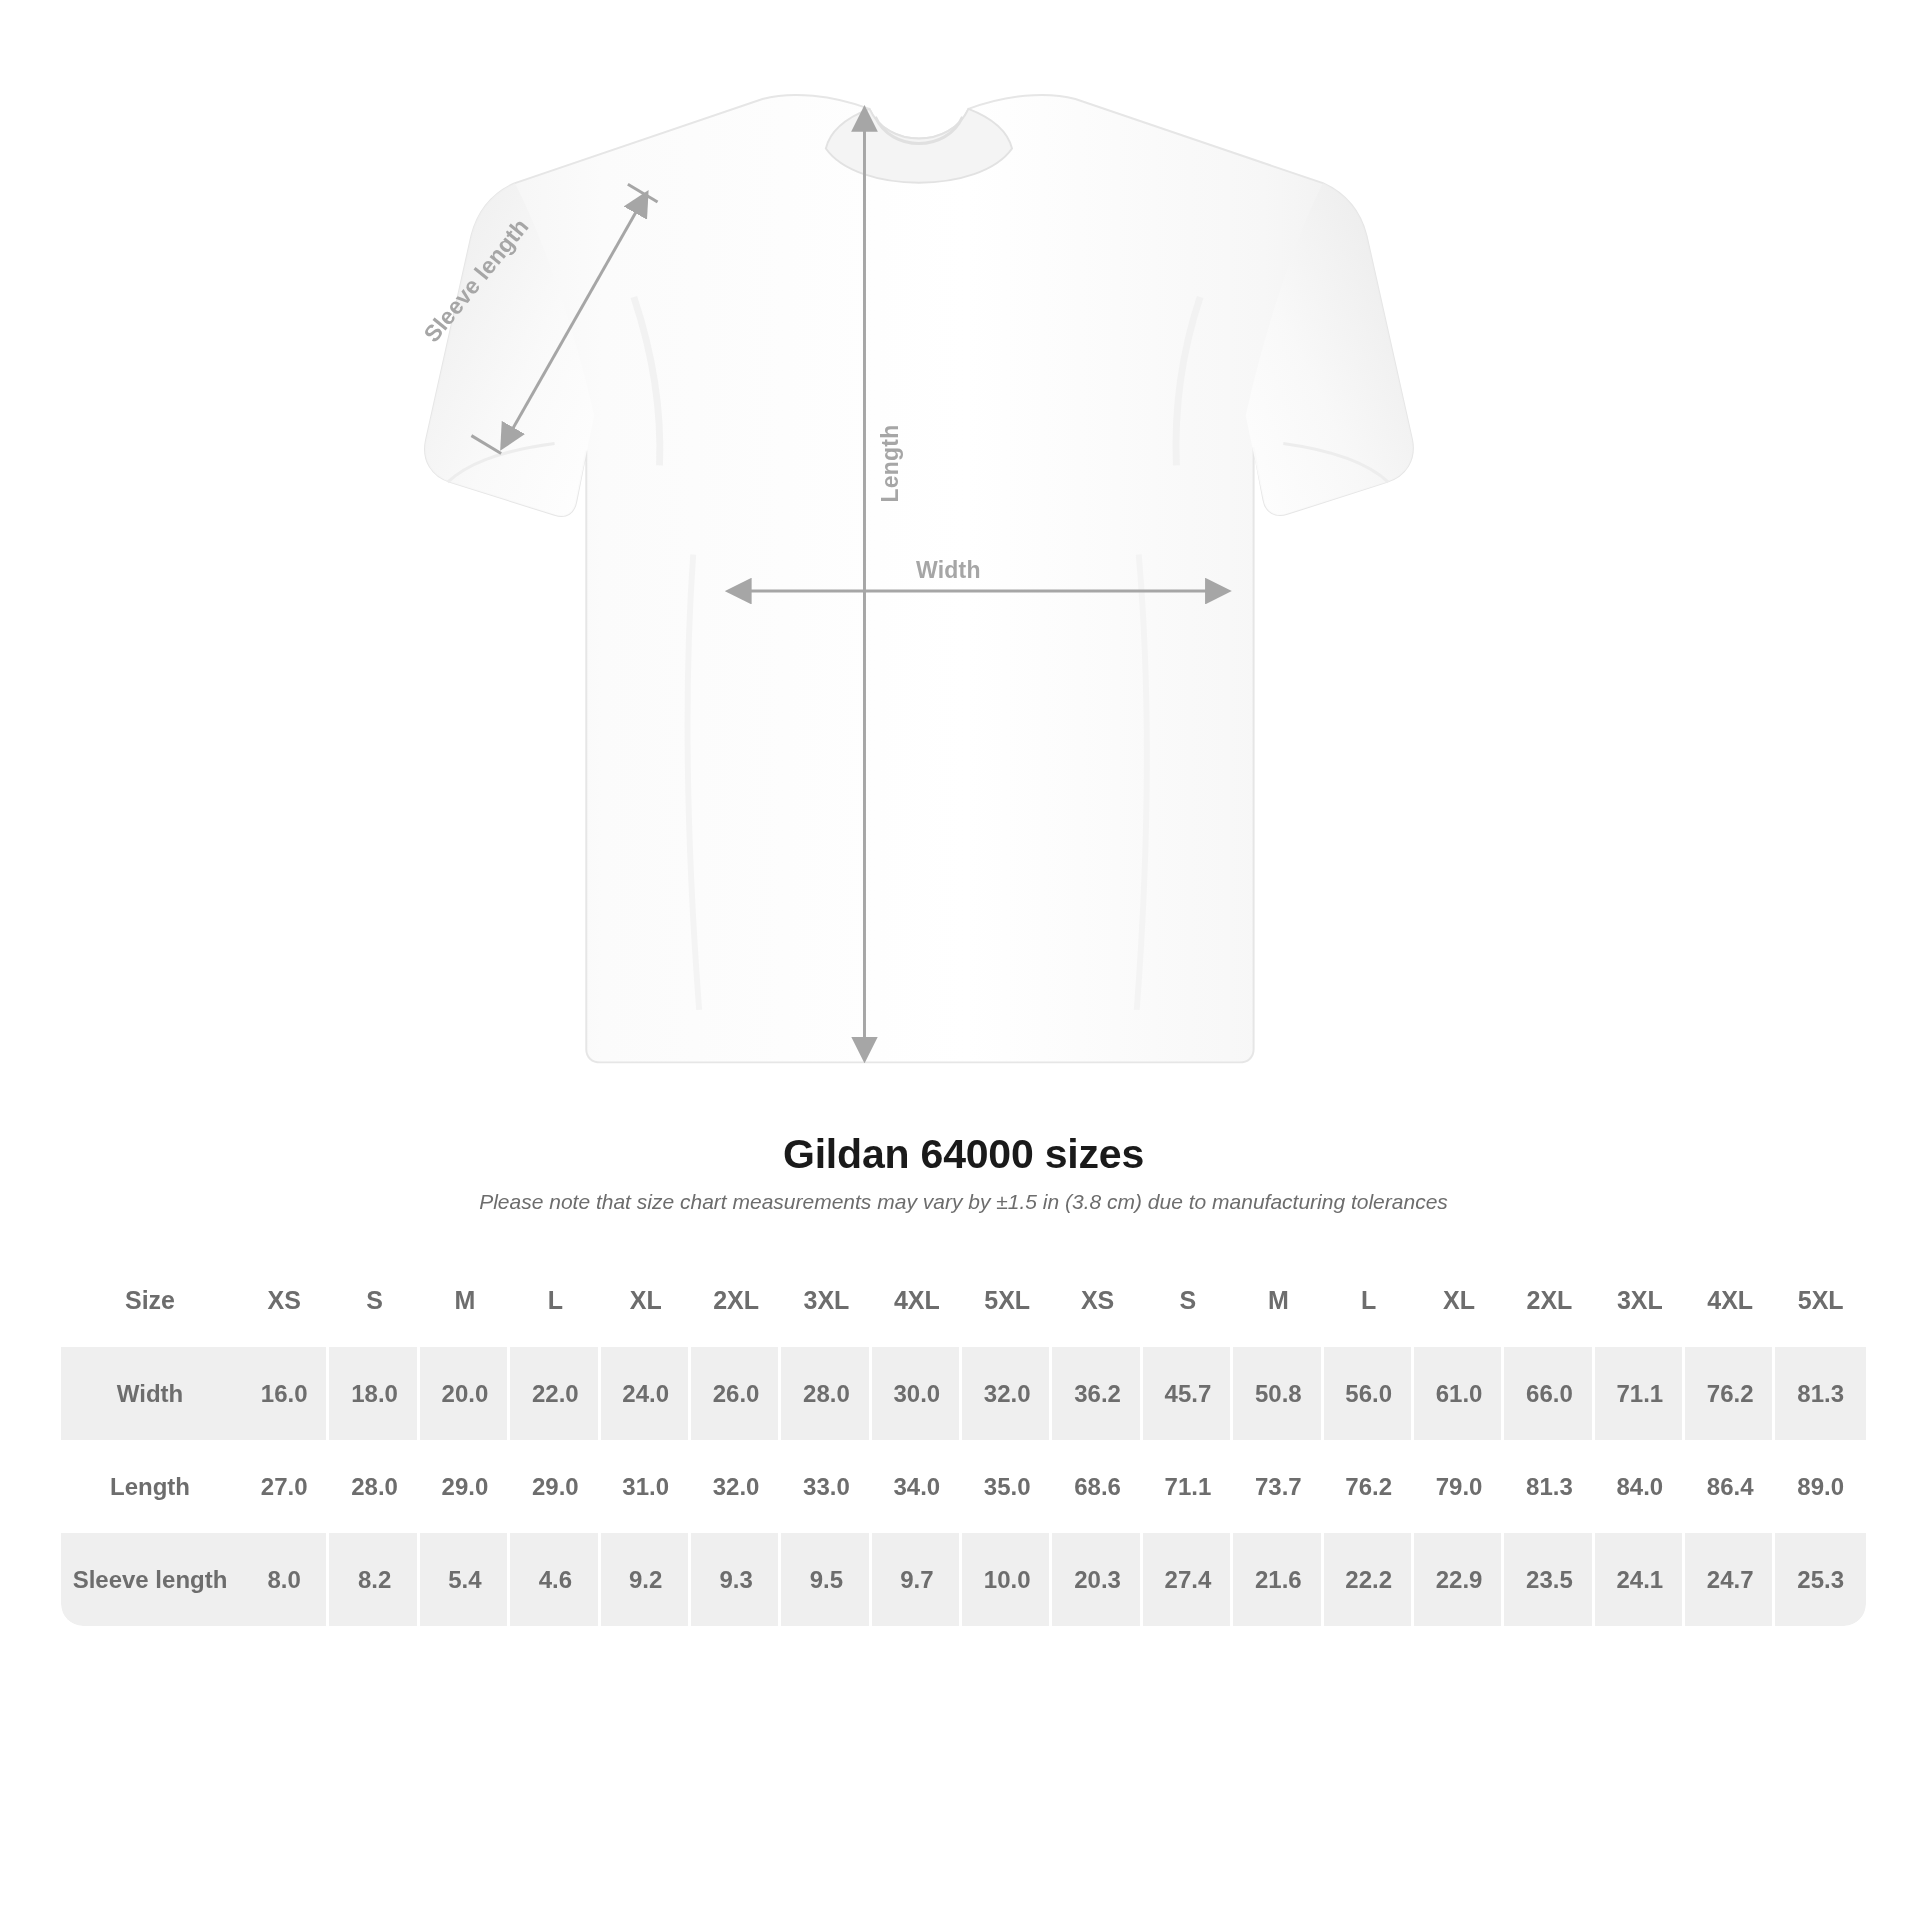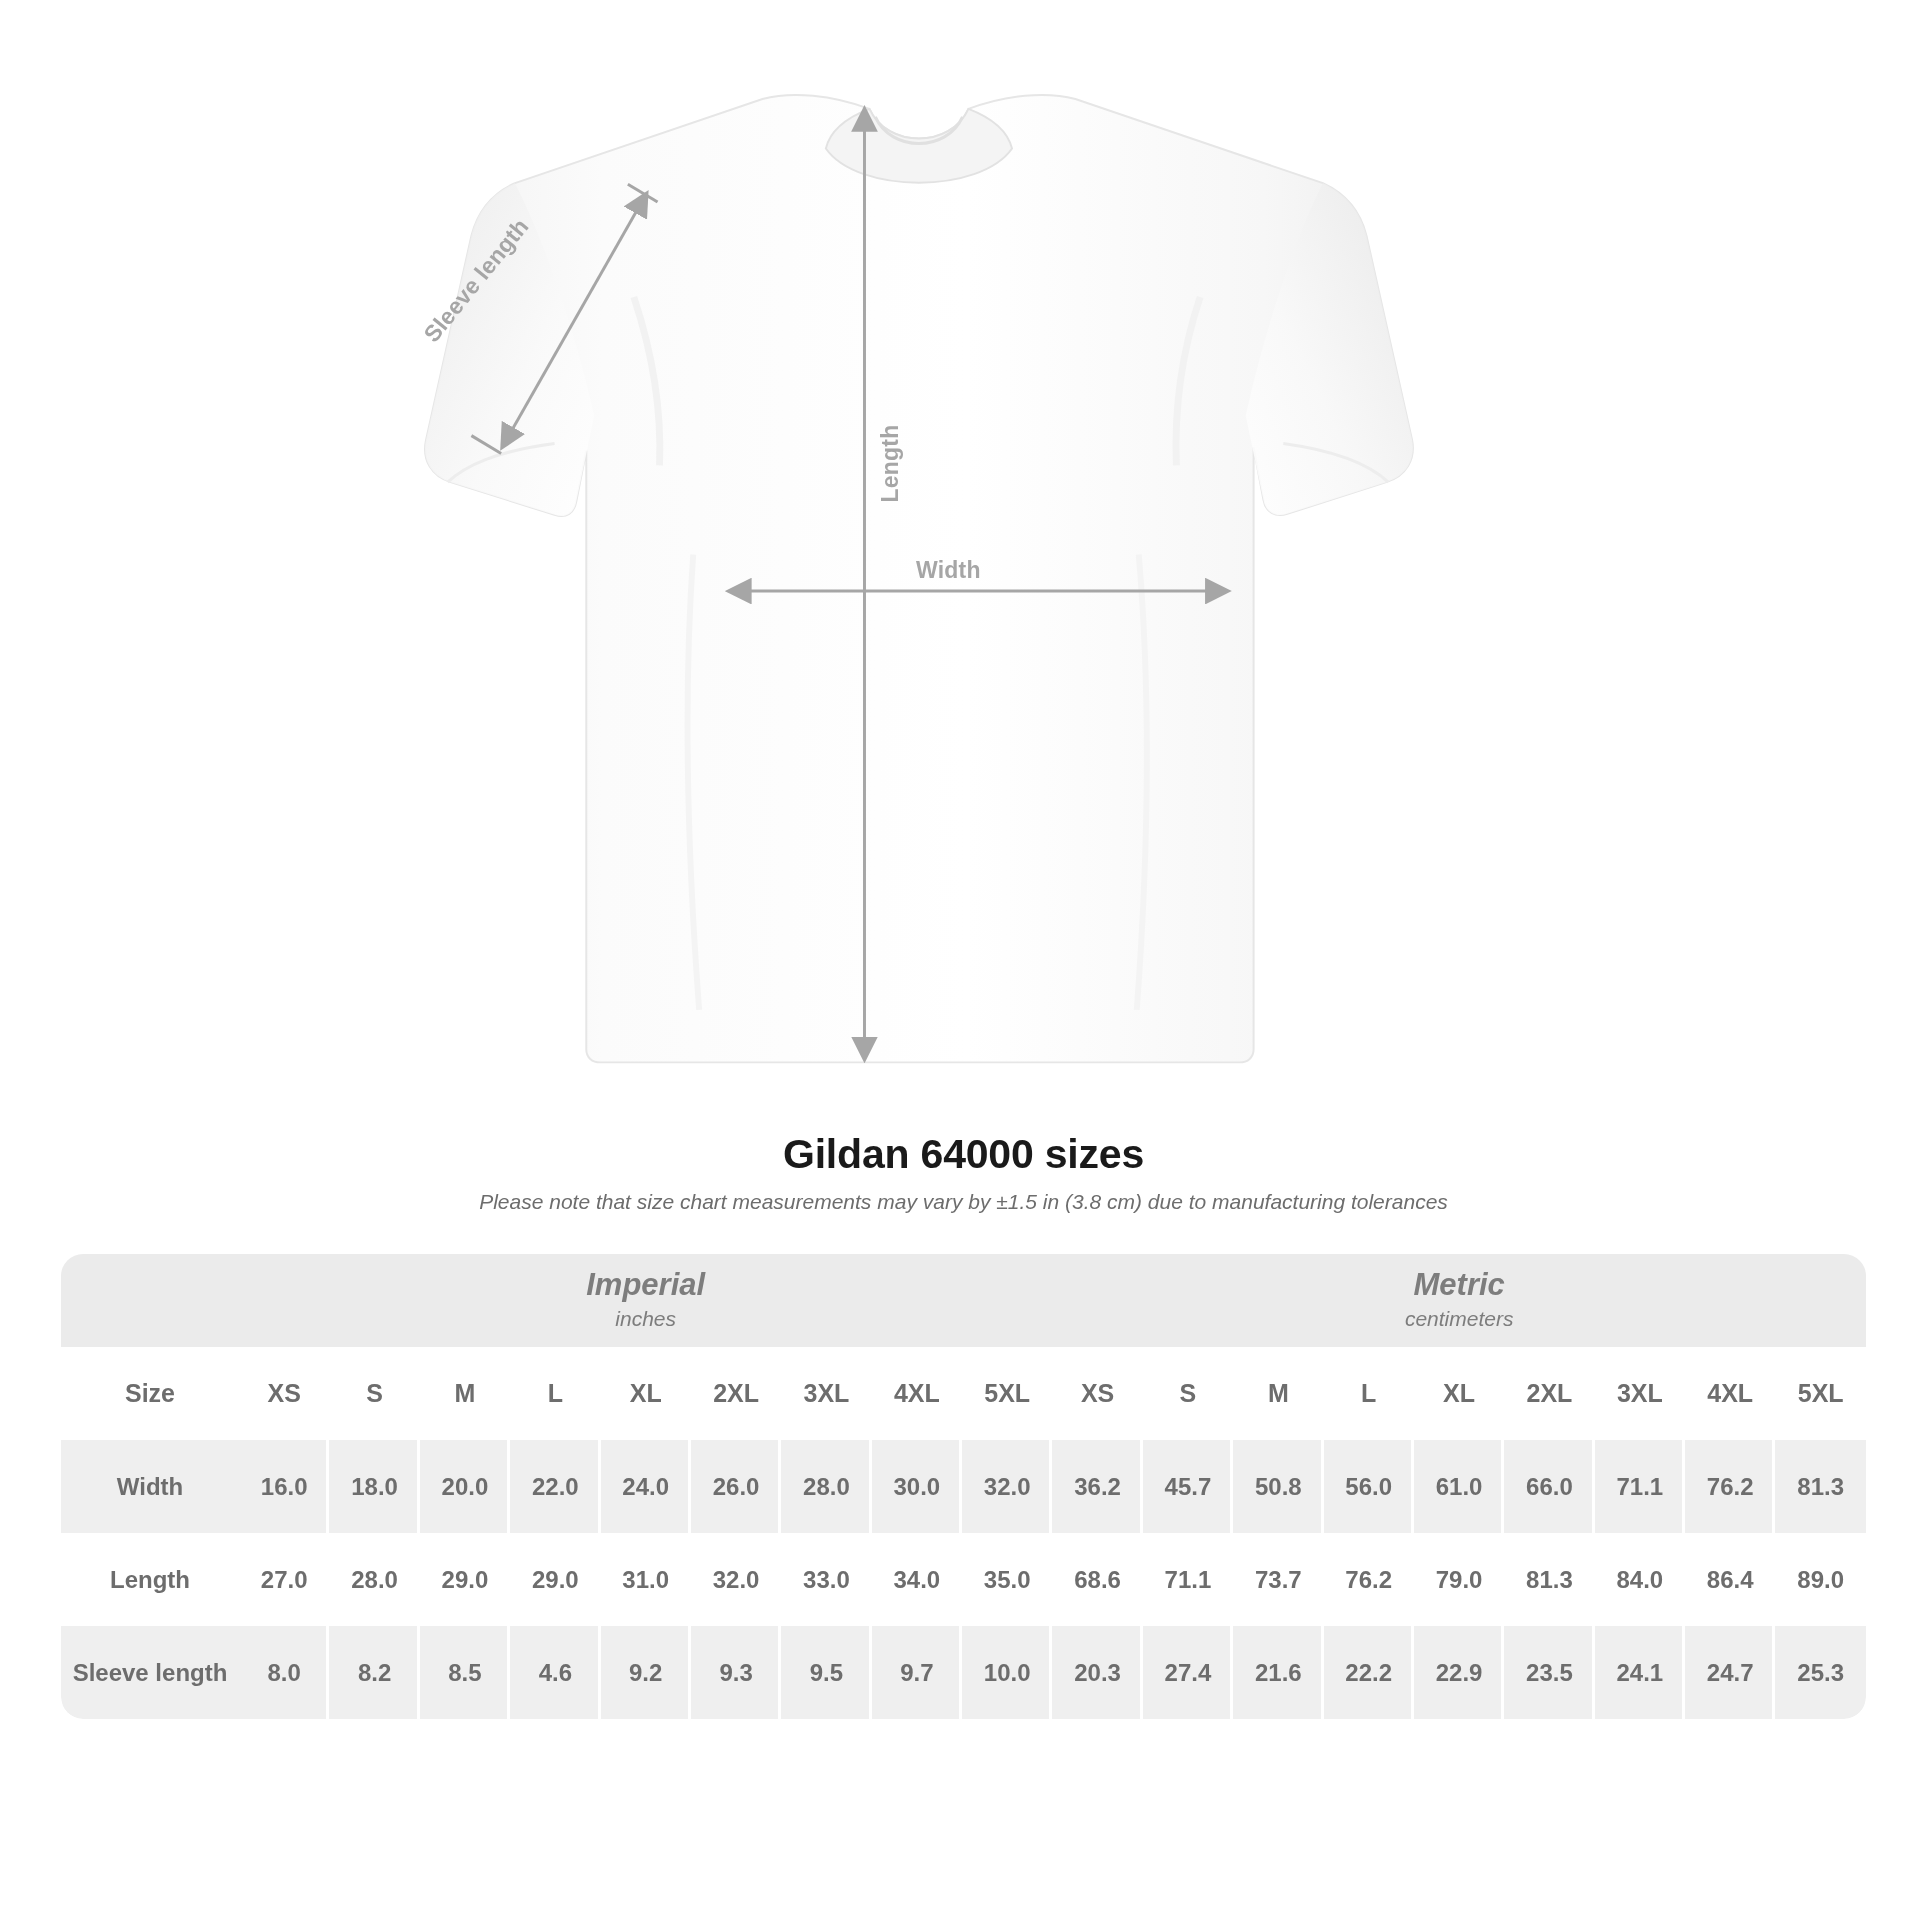"Imperial" tr { html: <tr> <td></td> <td> <div>Imperial</div> <div>inches</div> </td> <td> <div>Metric</div> <div>centimeters</div> </td> </tr> -> none }
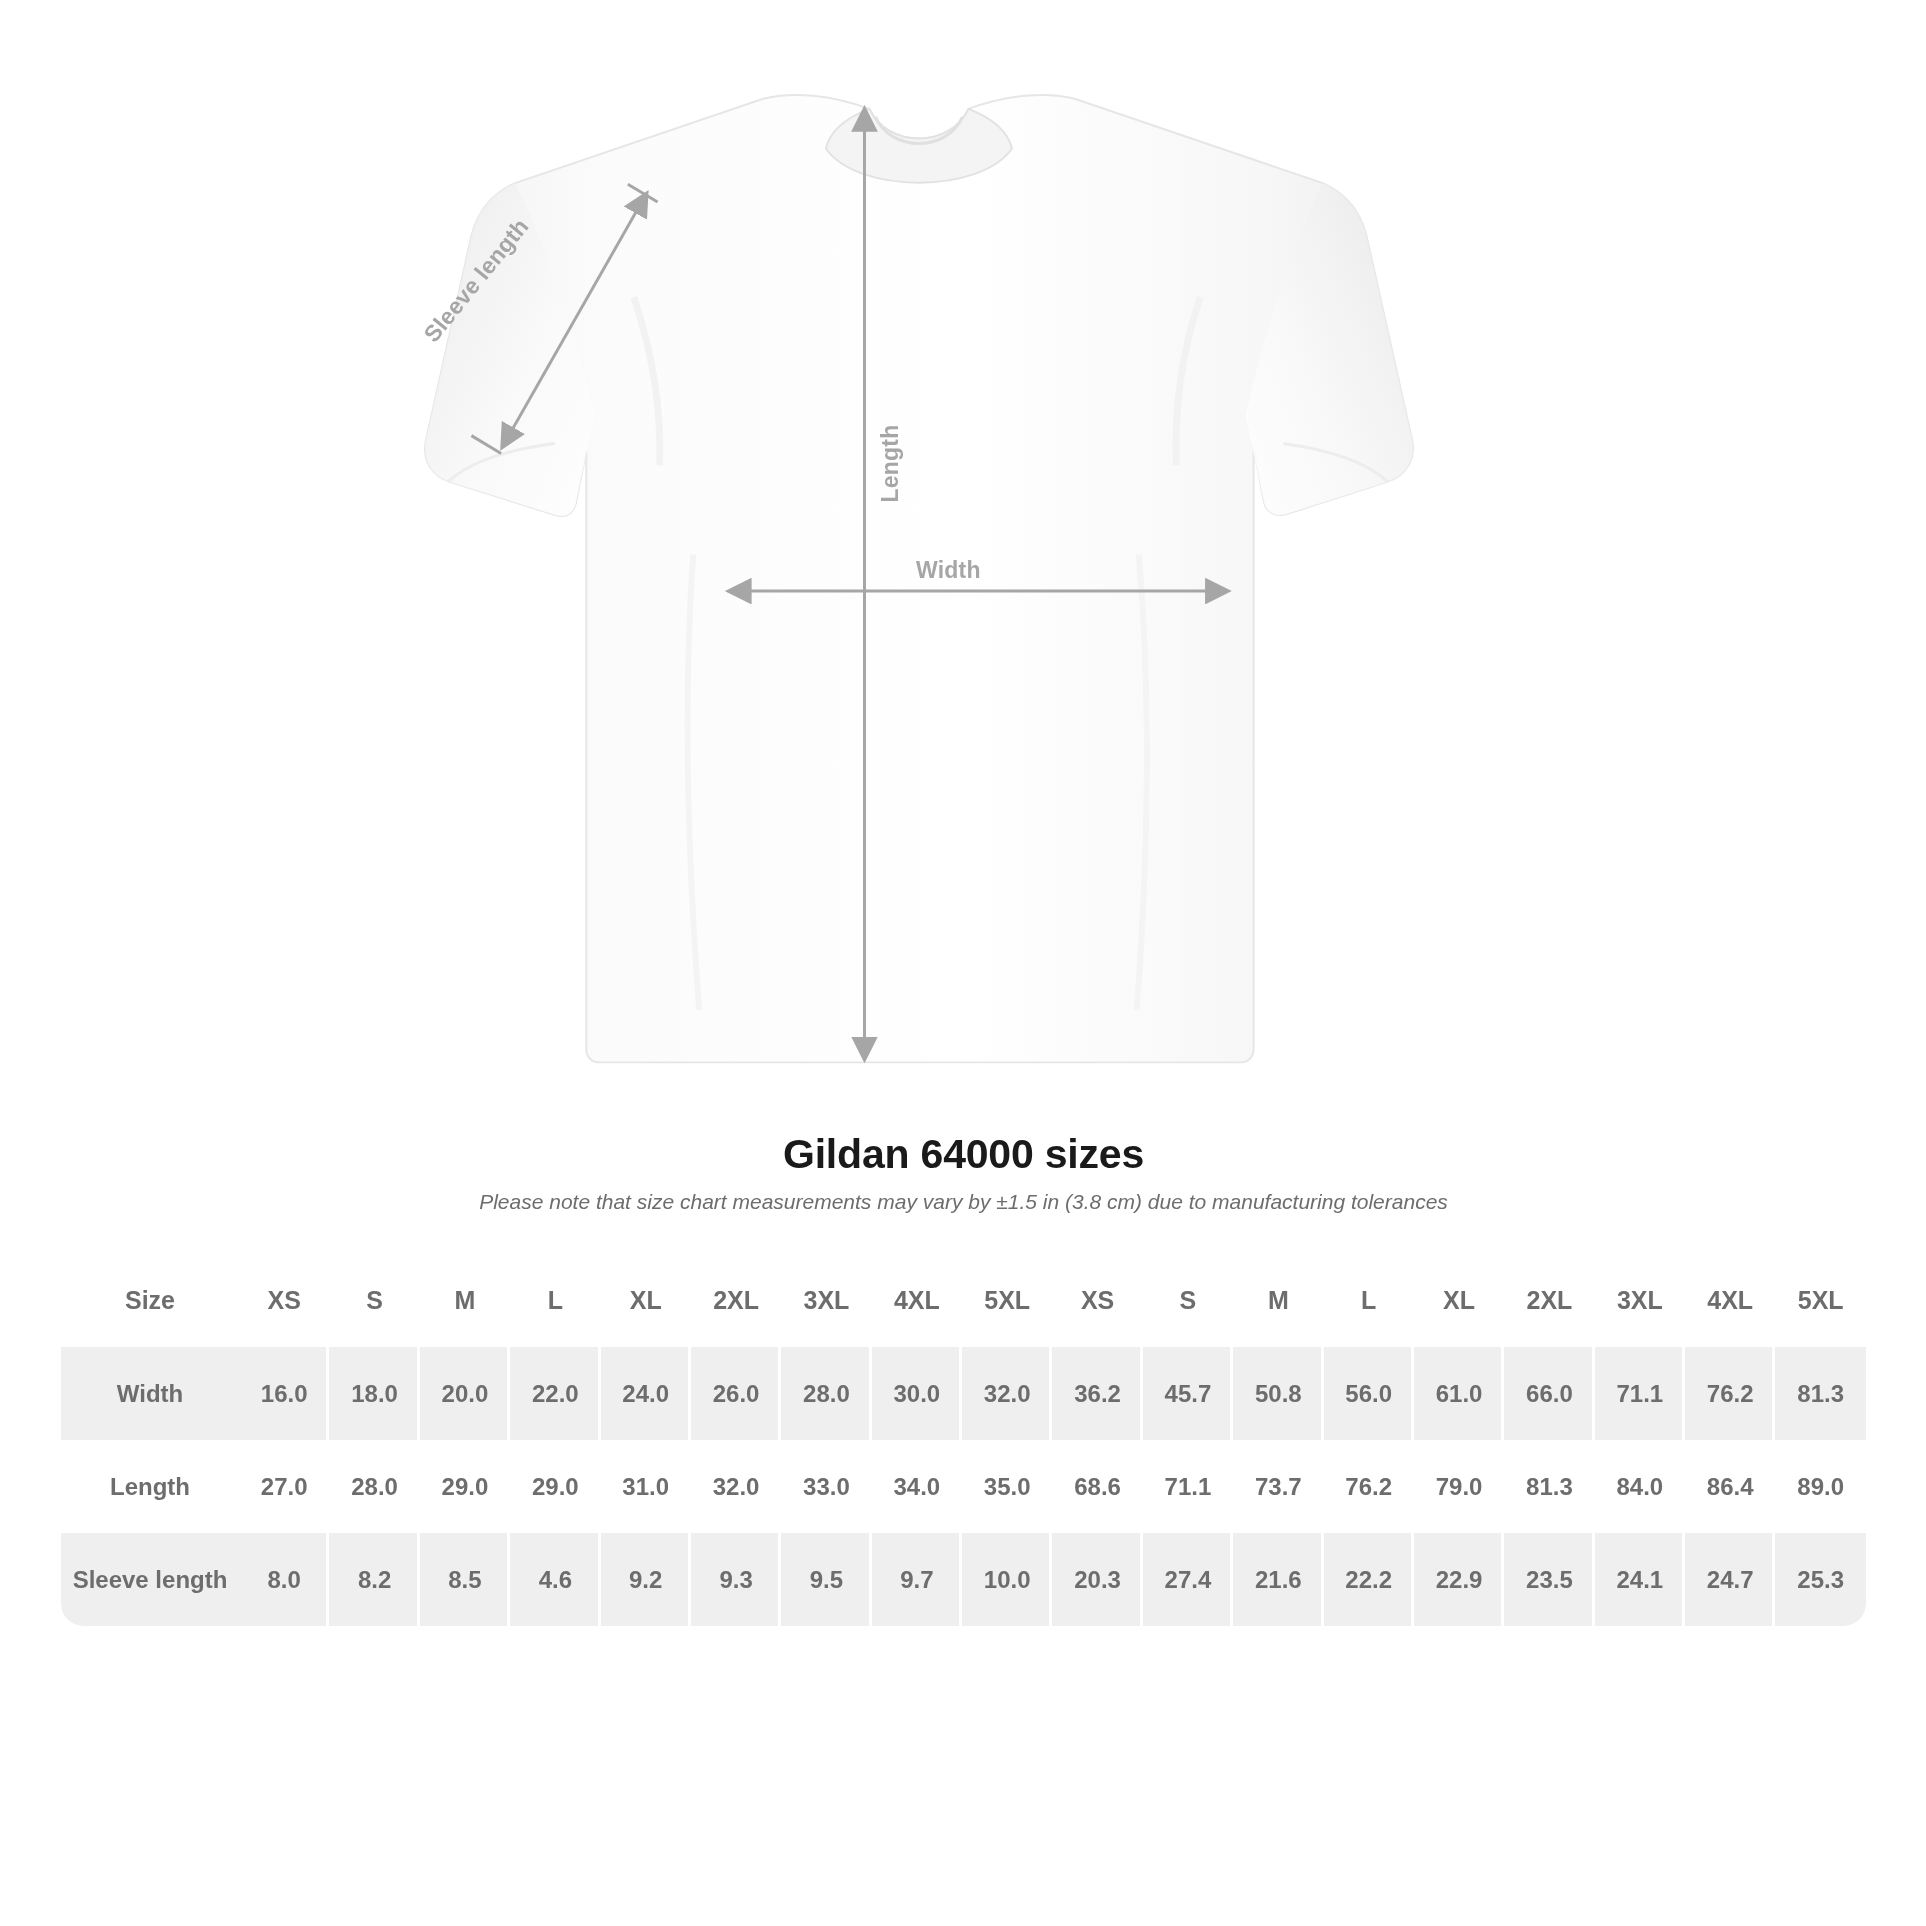"8.5" td.cell { text: 8.5 -> 5.4 }
